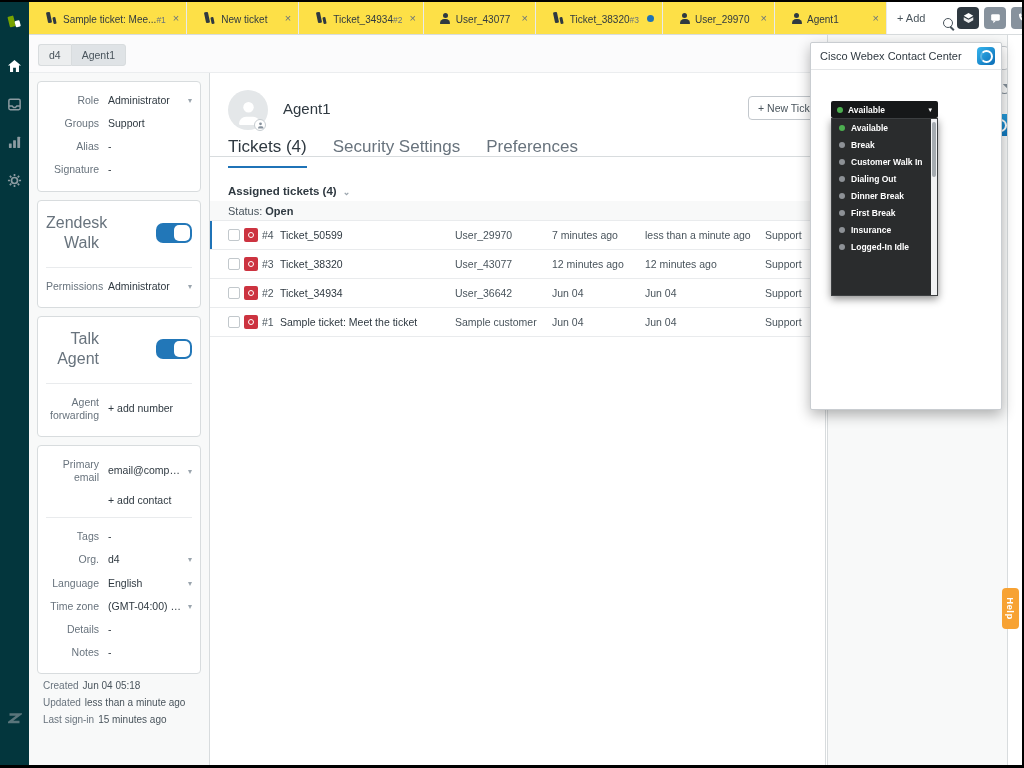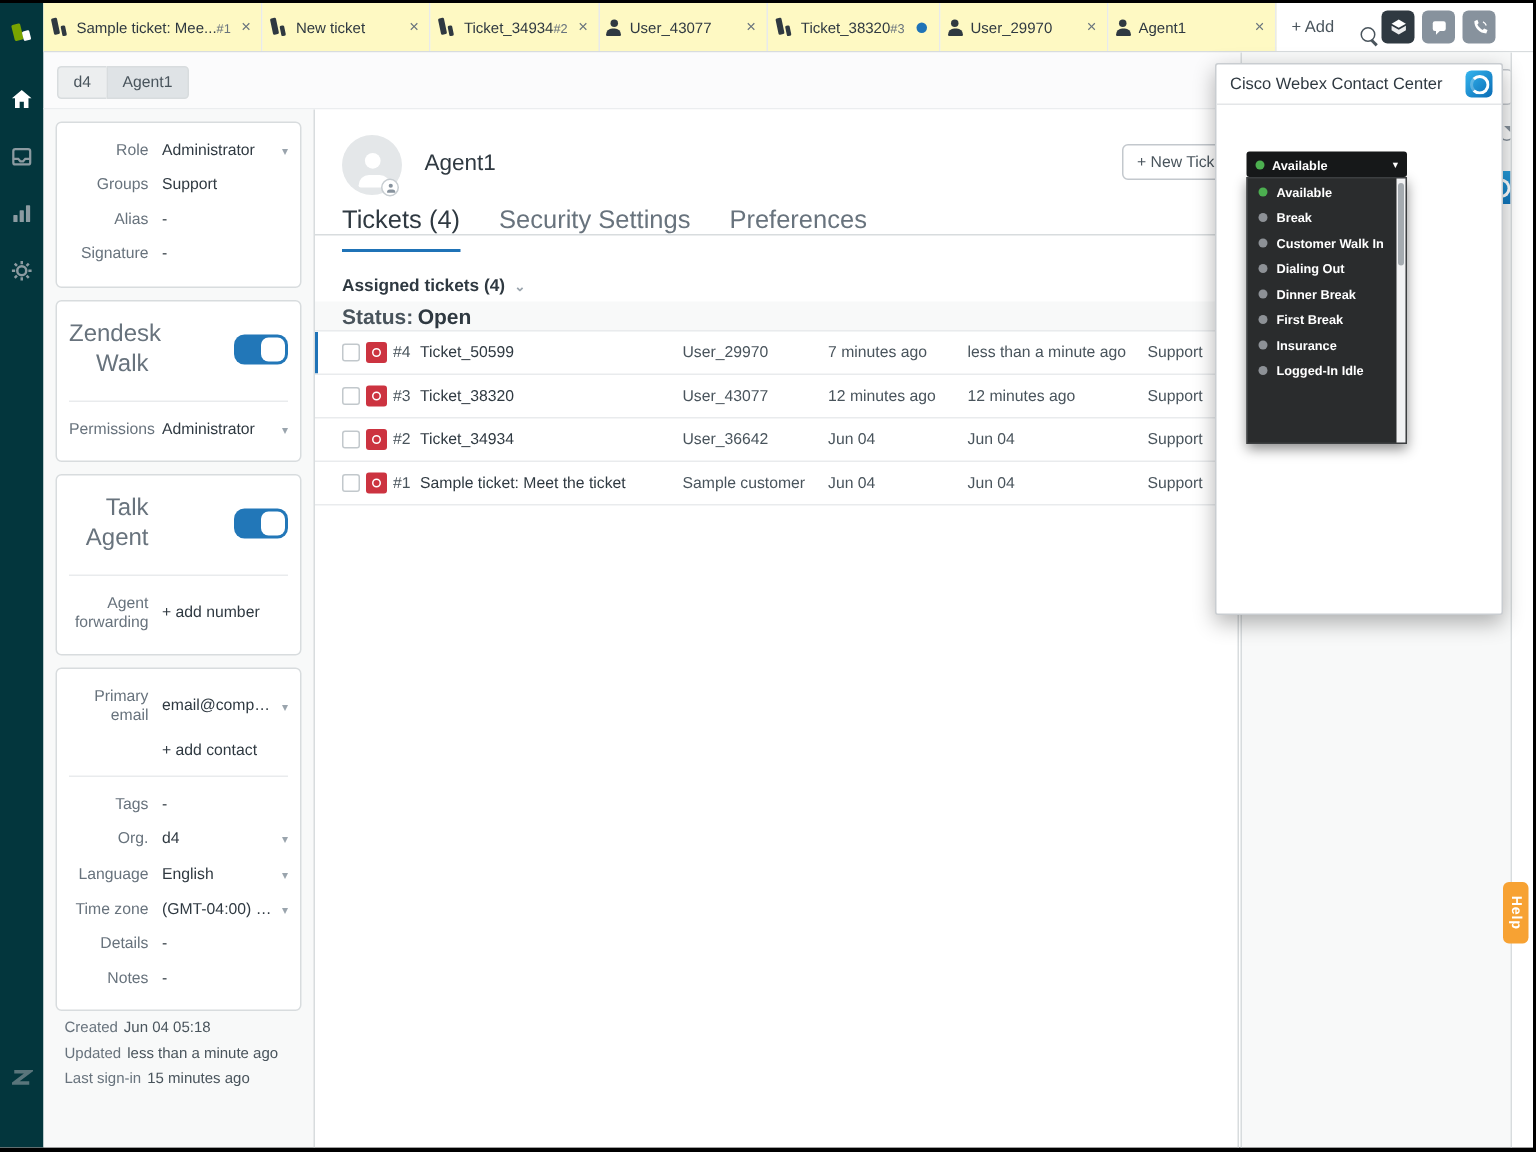"Sample ticket: Mee...#1" .tab { background: #fef9c3 -> #fde047; padding: 0 5px 0 4px -> 0 5px 0 16px }
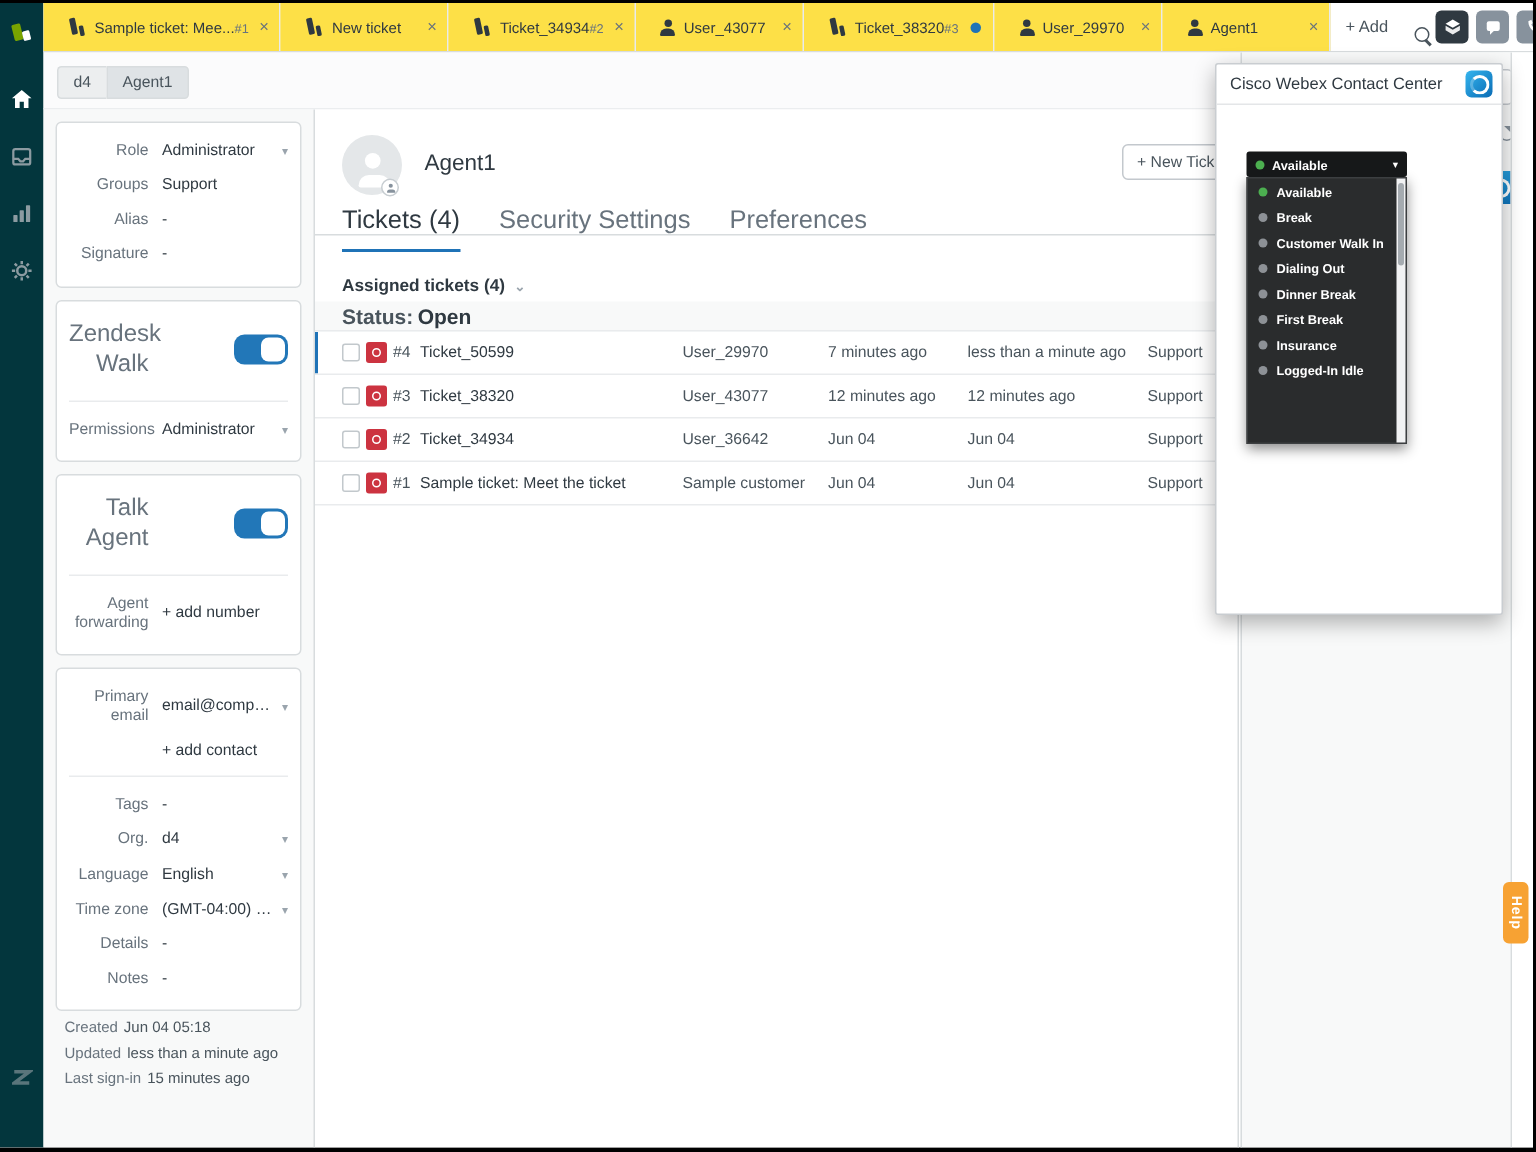"Status:" .statusrow { font-size: 14px -> 11px; font-weight: bold -> none }
